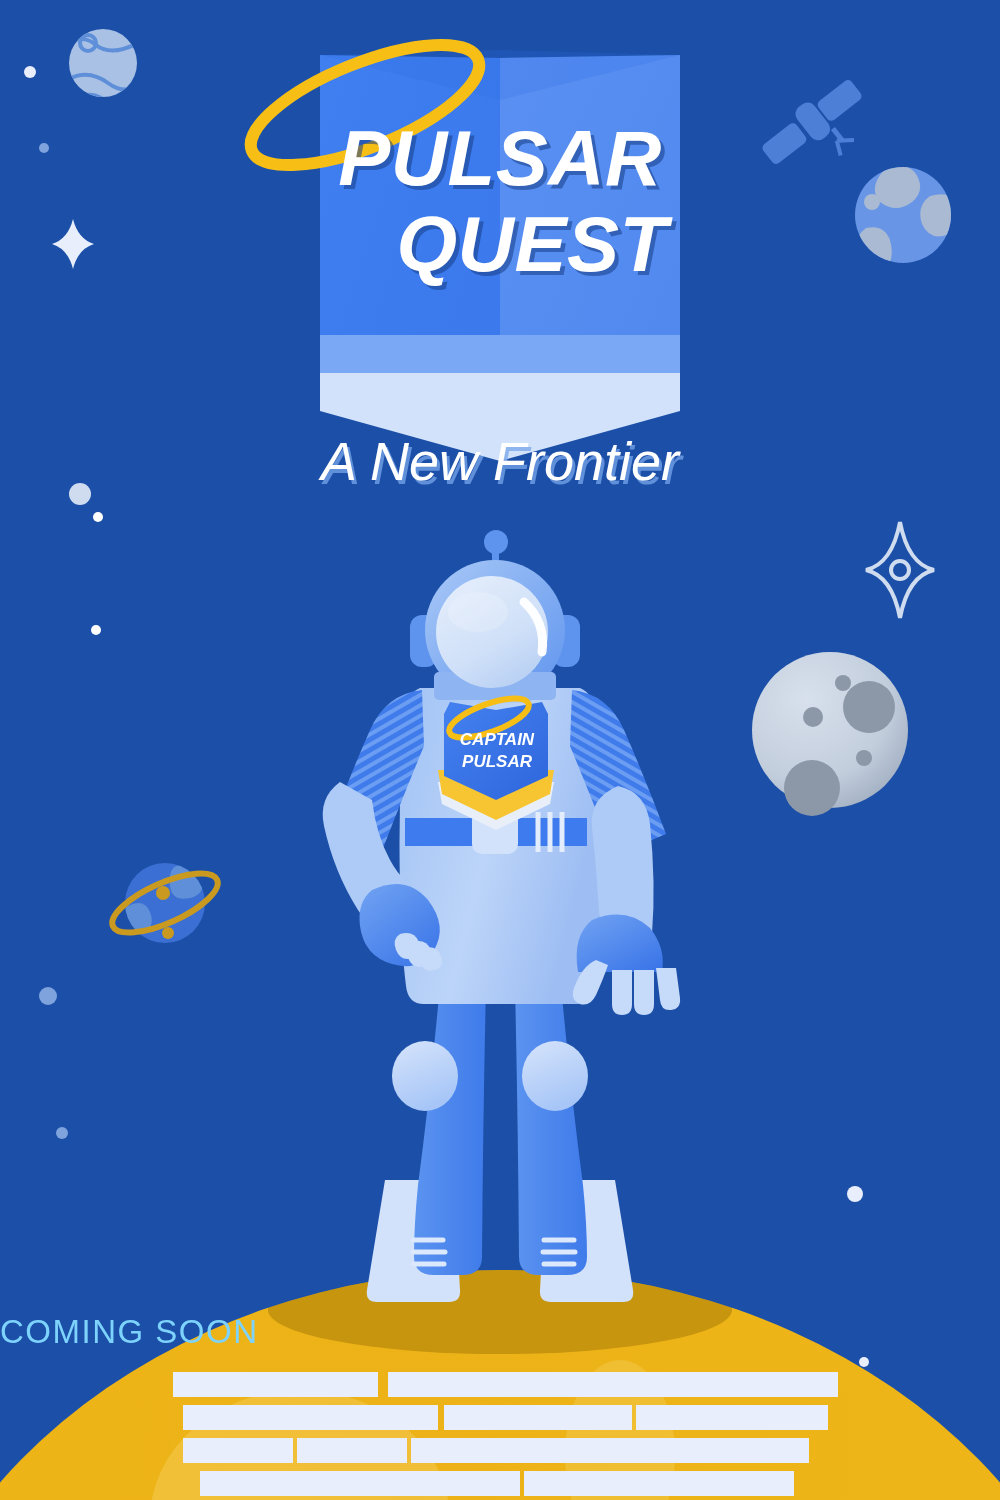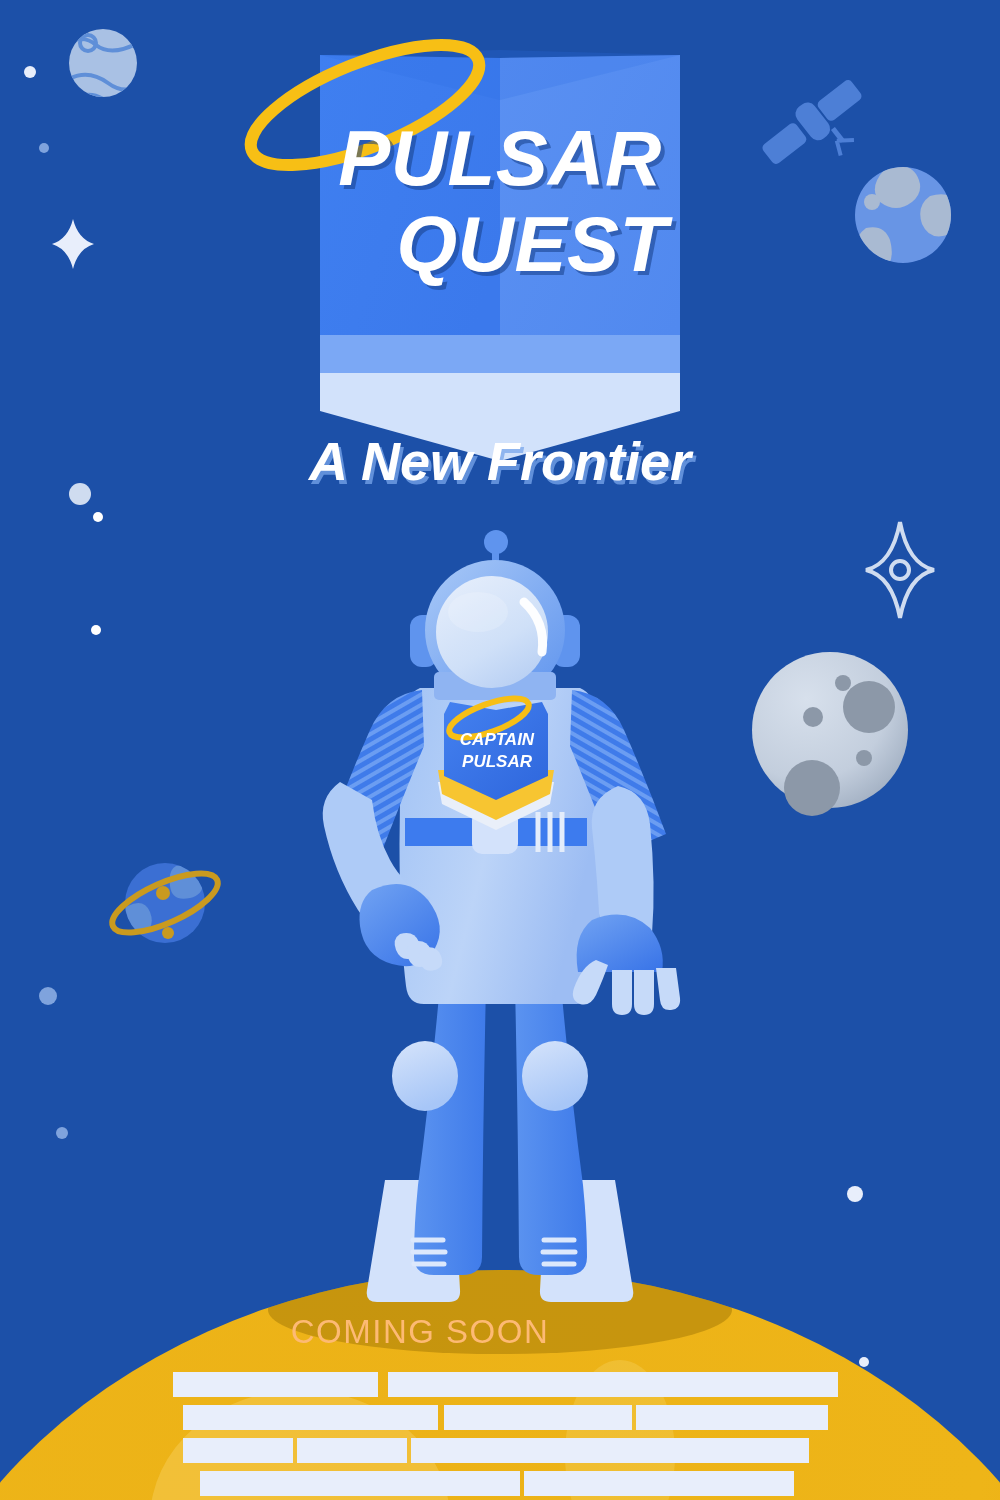"A New Frontier" #subtitle { font-weight: bold -> normal }
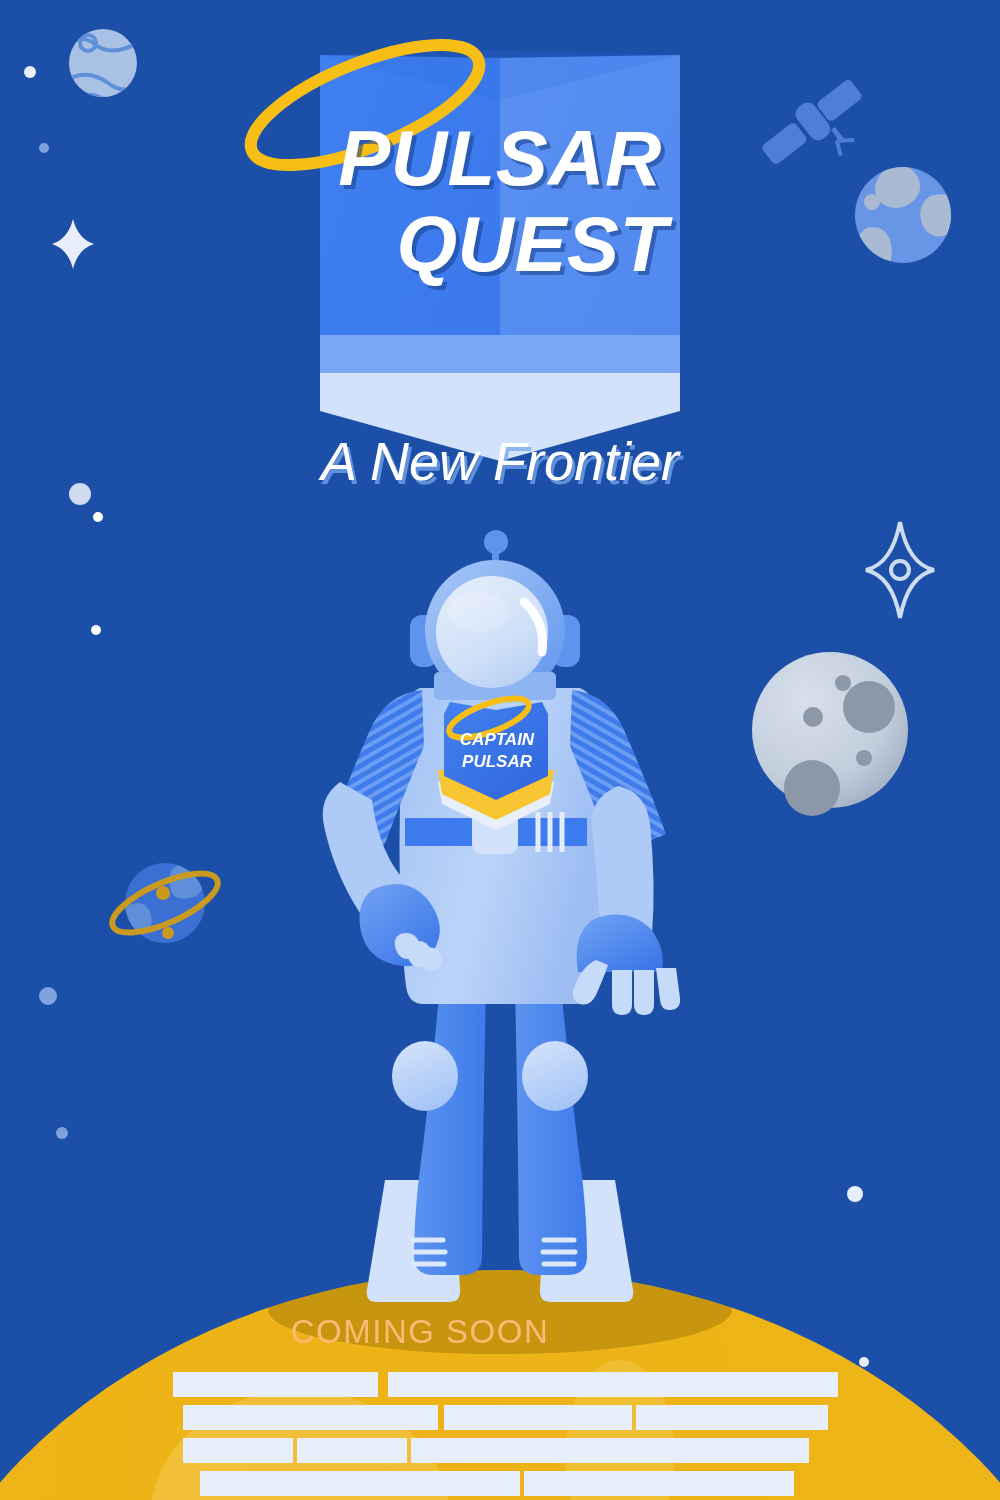"COMING SOON" #coming-soon { color: #fdba74 -> #7dd3fc; text-align: center -> none }
